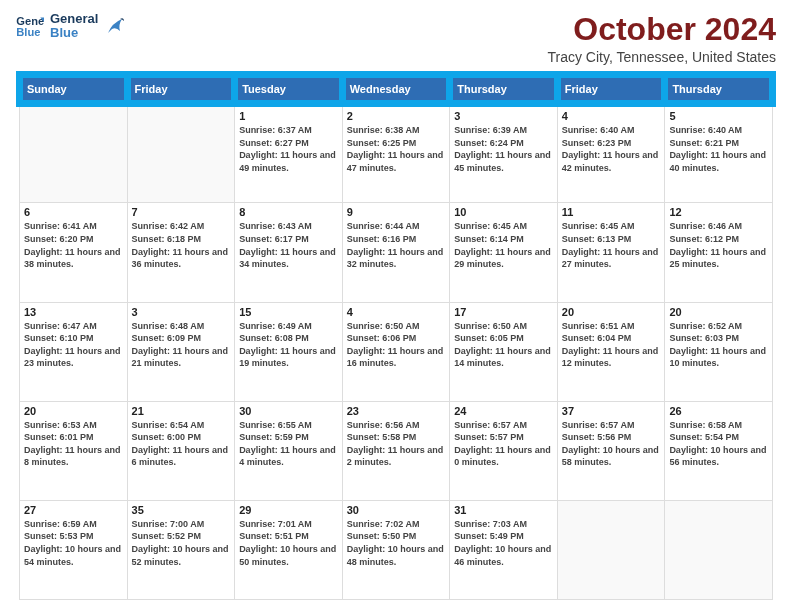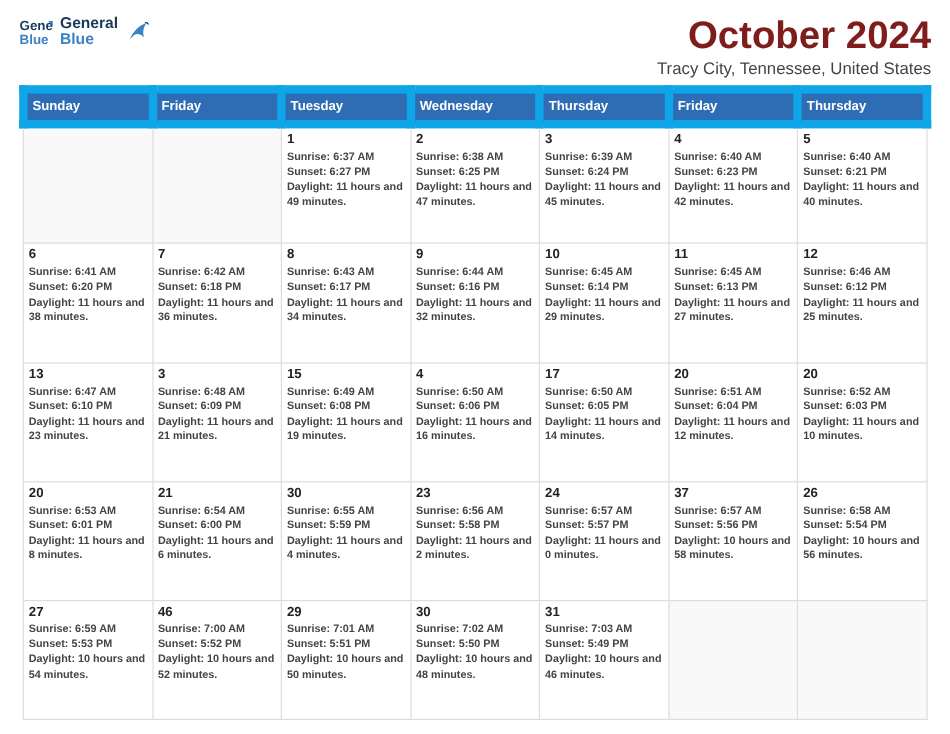"46" div.day-num { text: 46 -> 35 }
